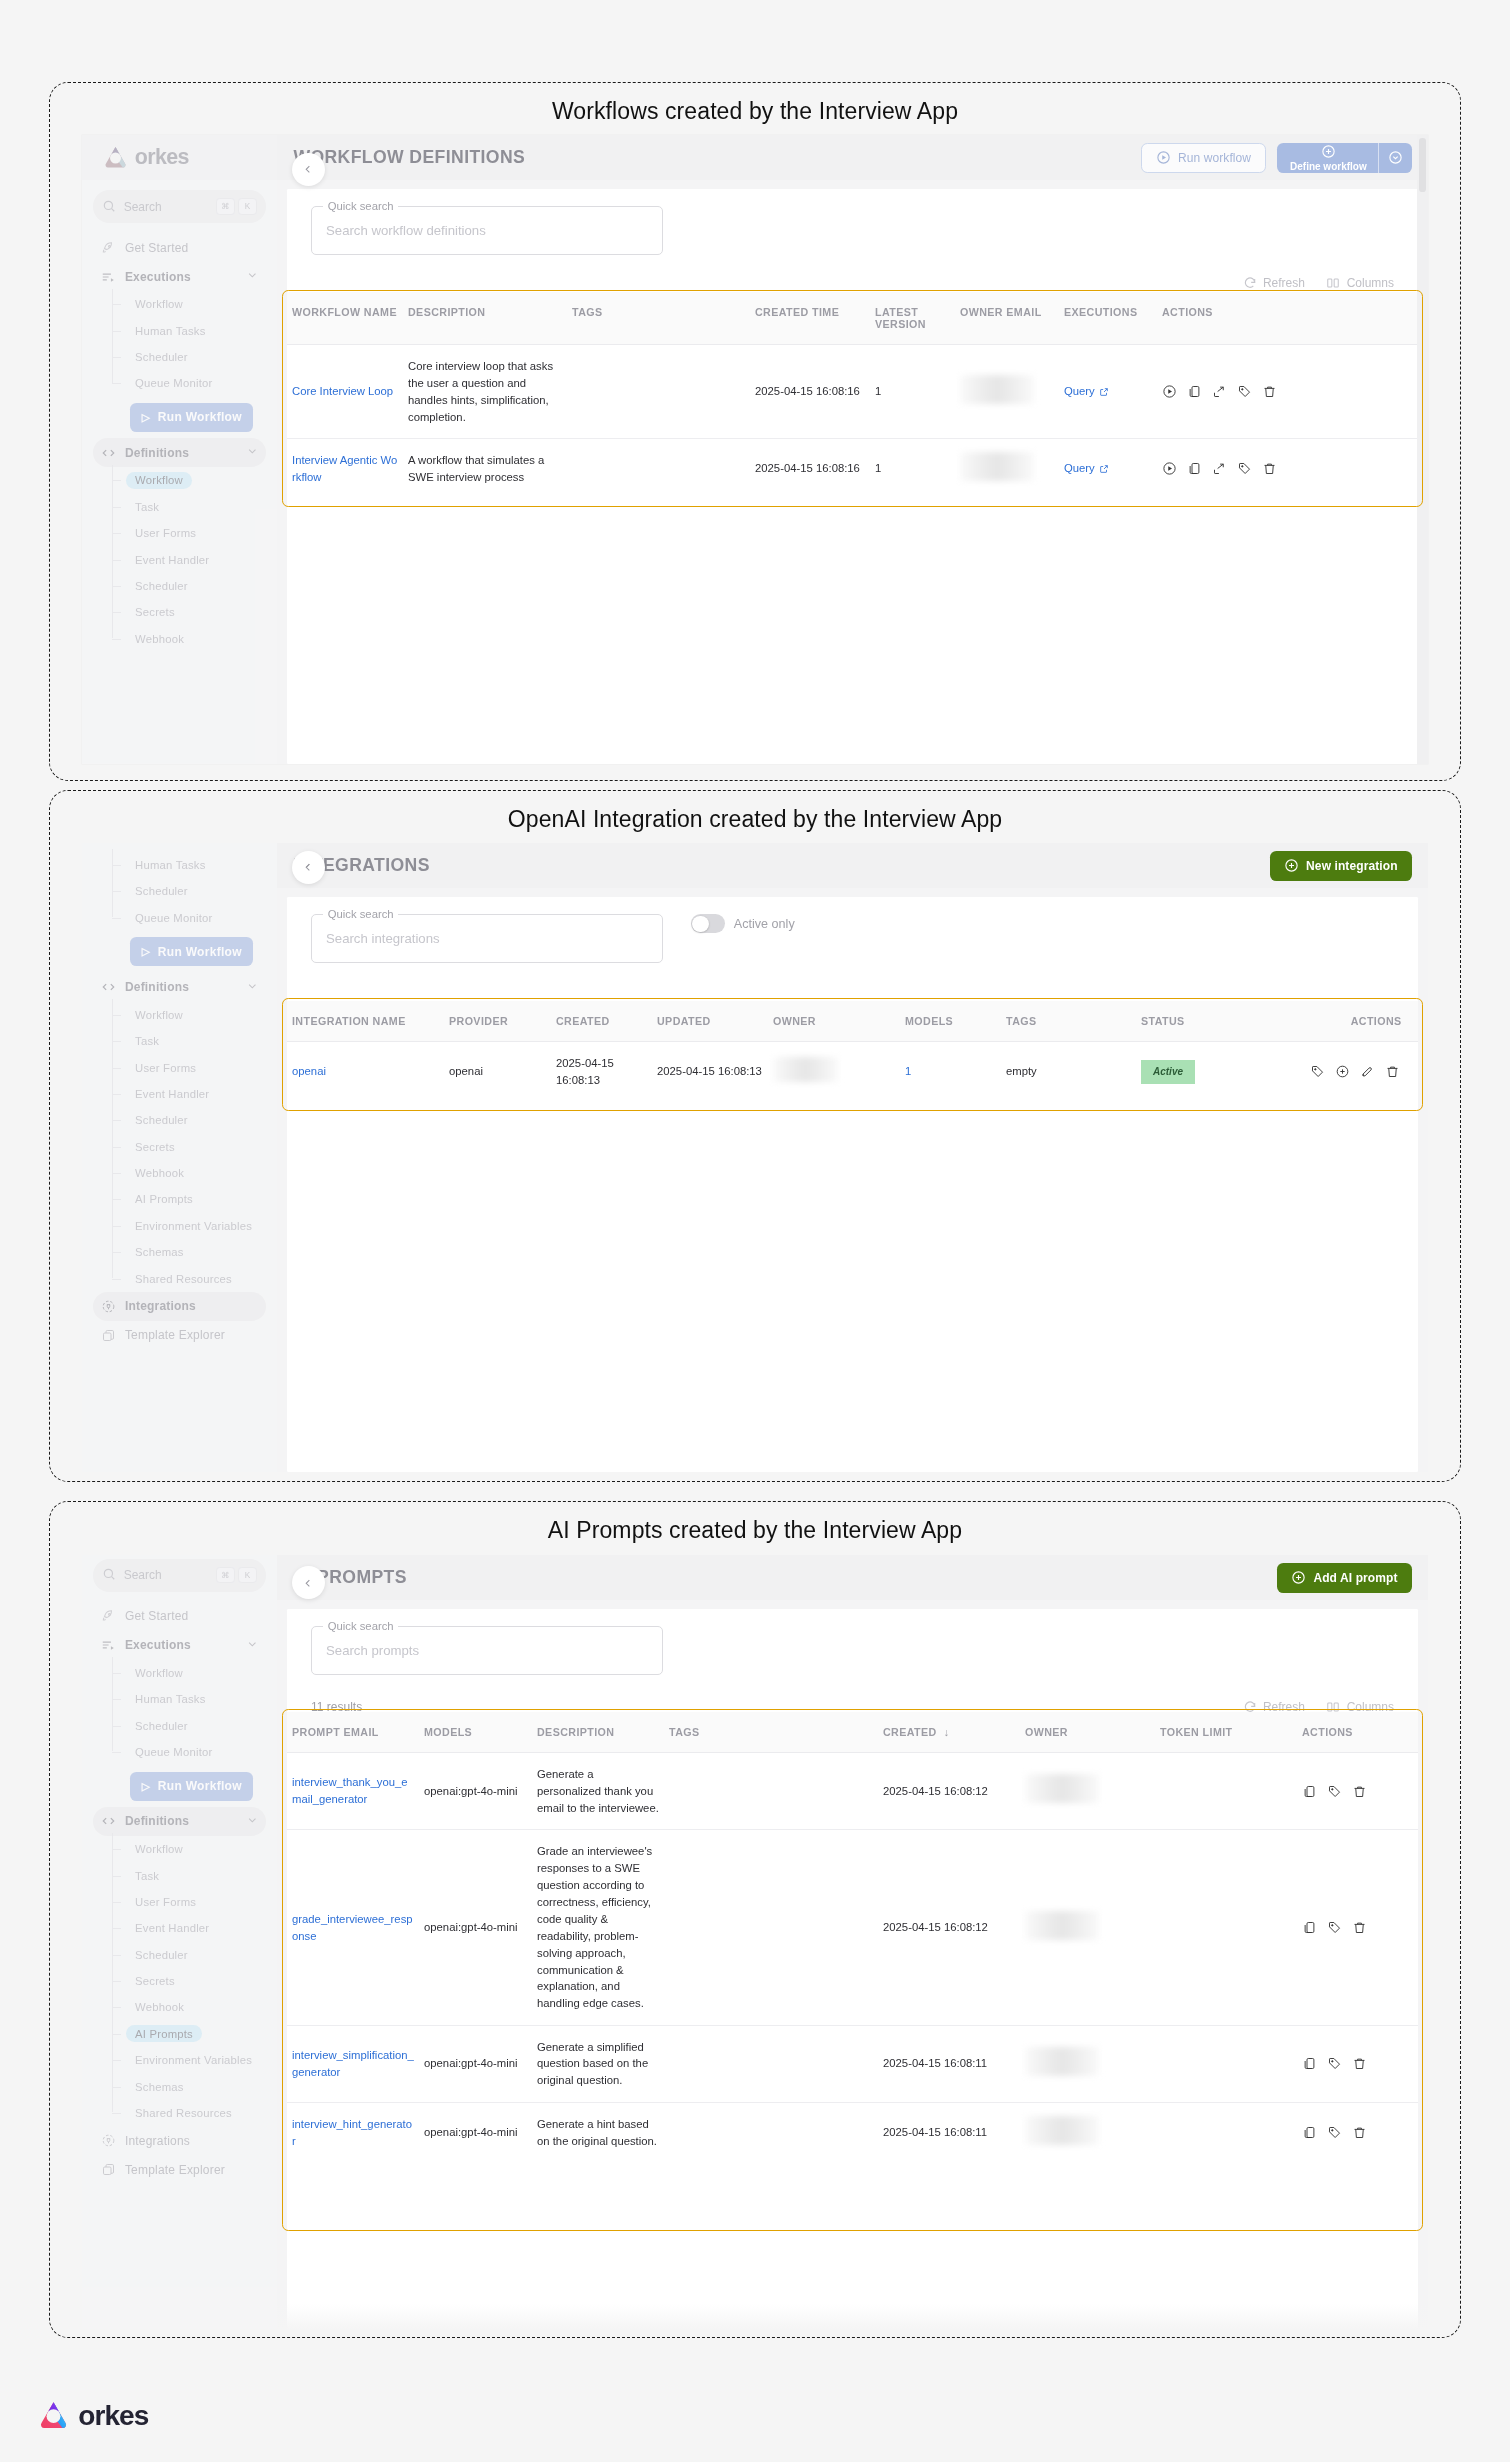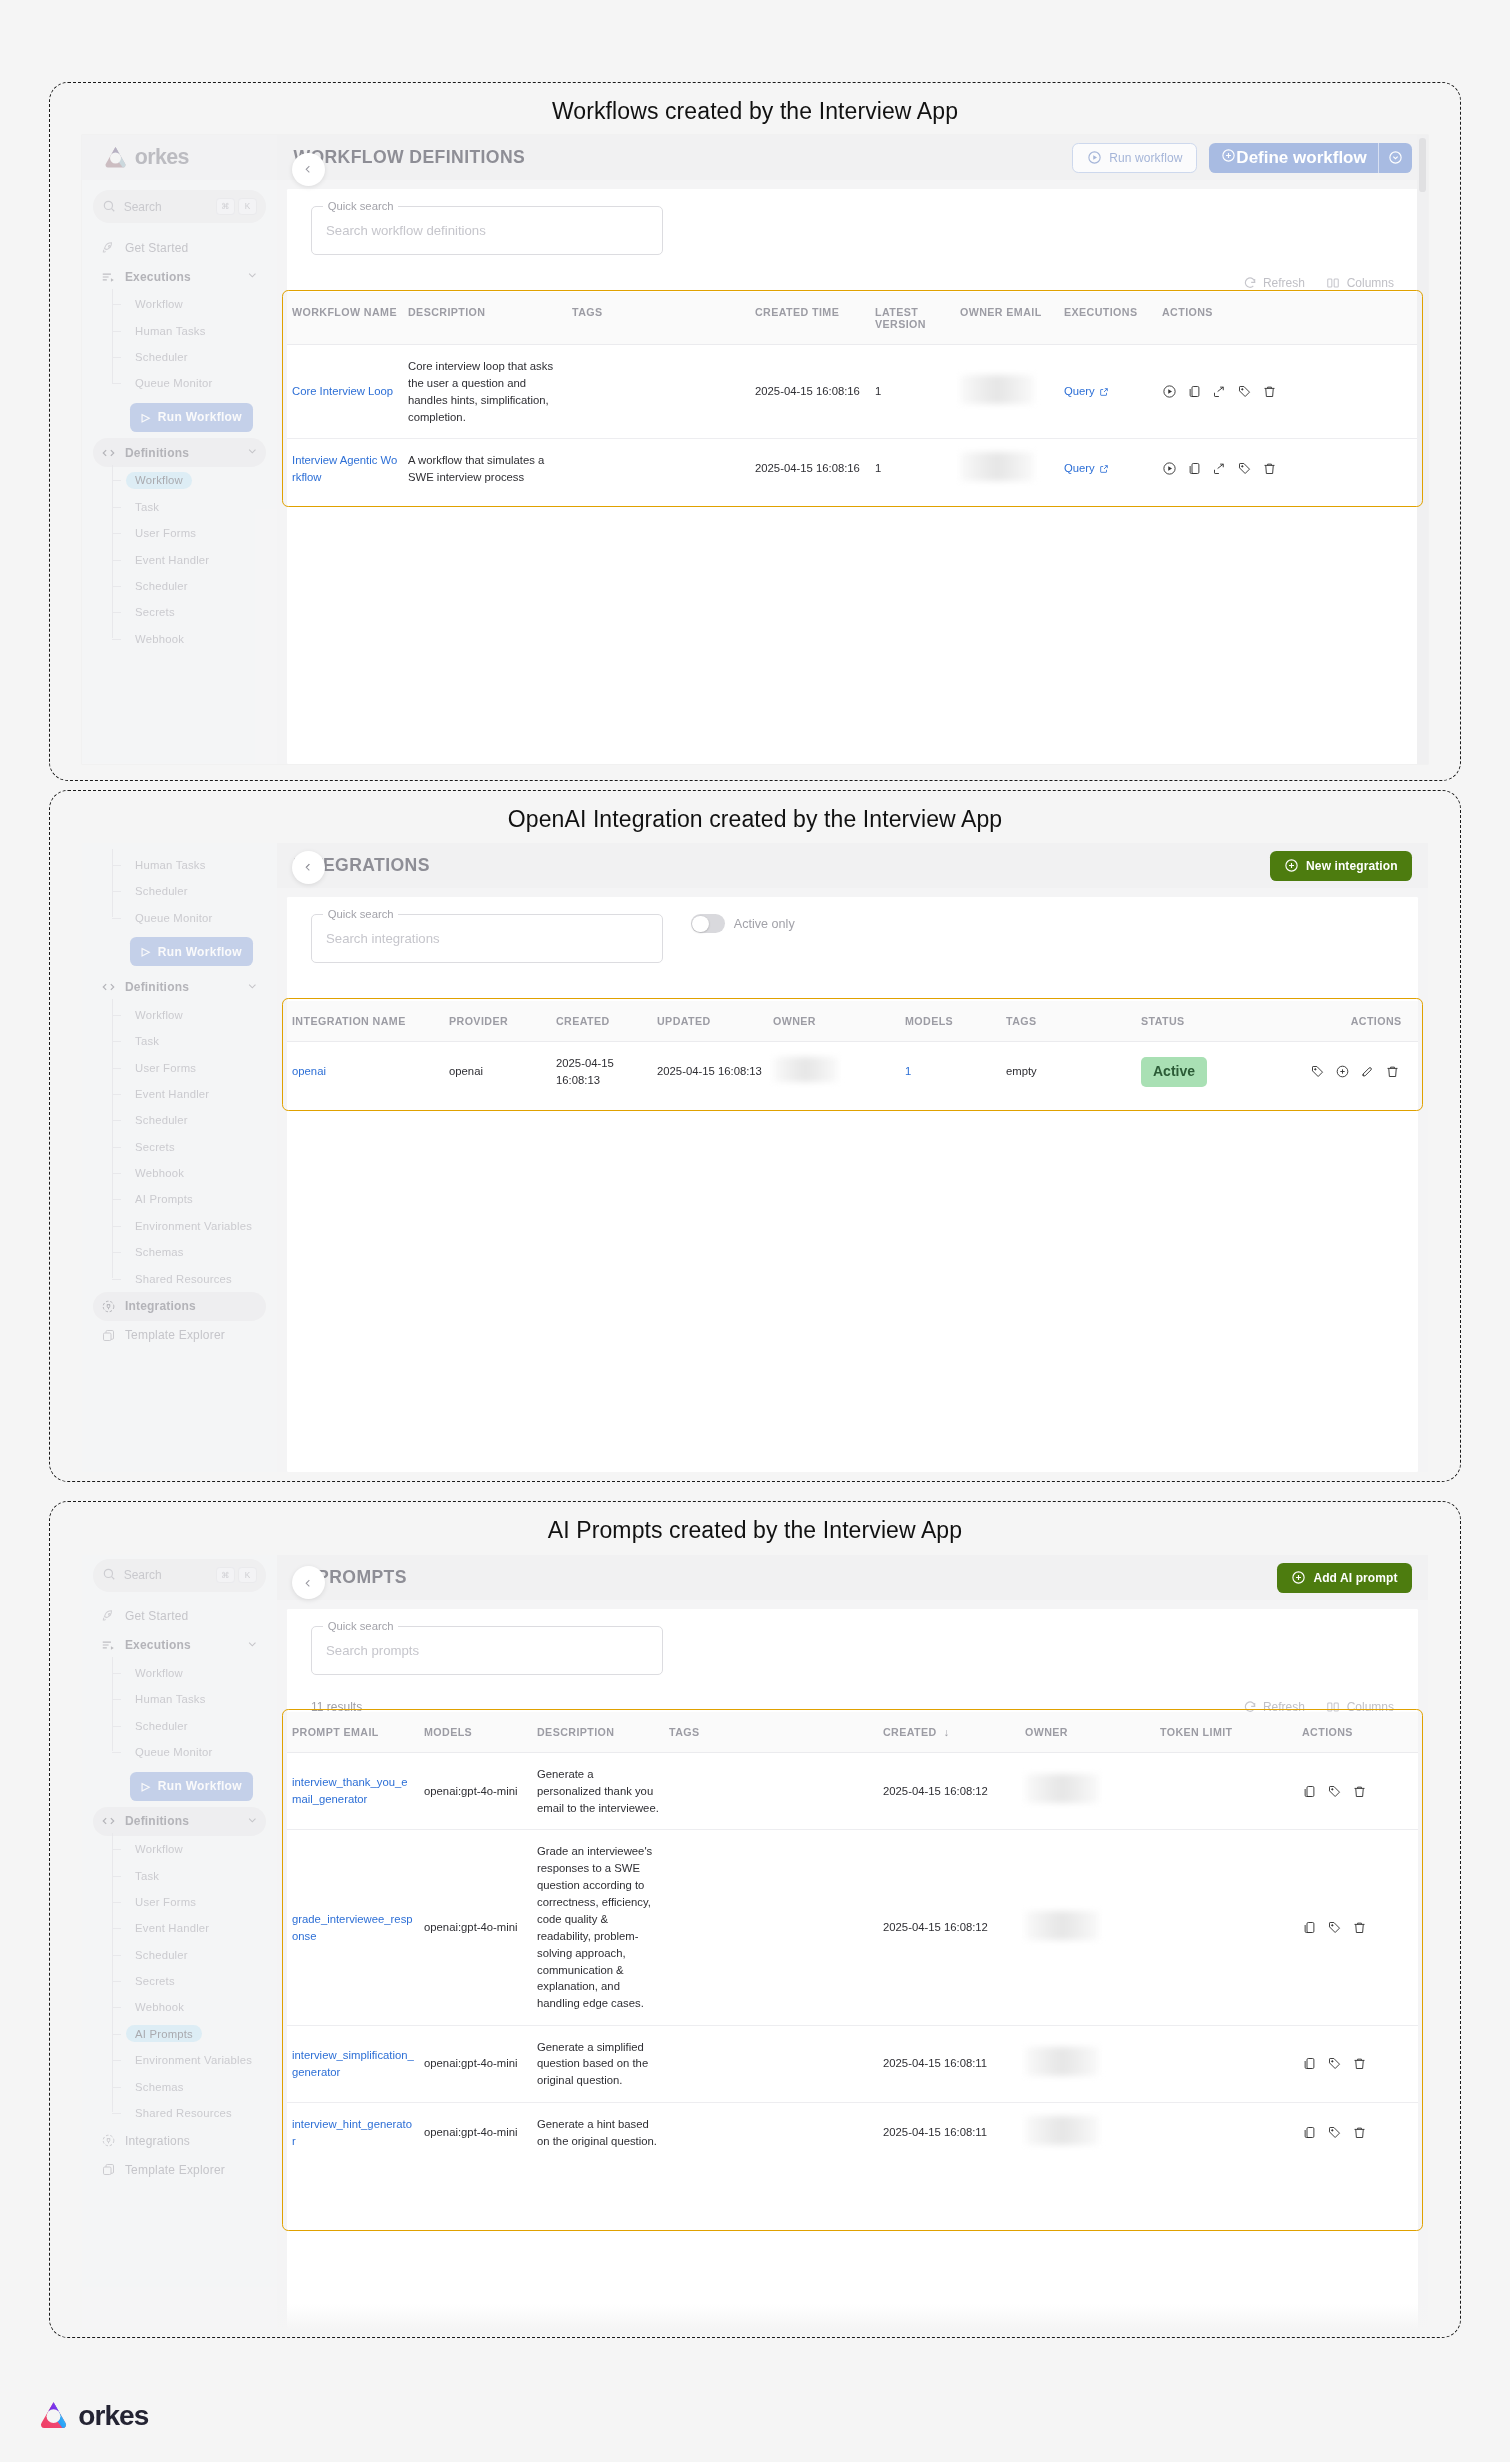"Define workflow" .btn-split .lab { flex-direction: none -> column; font-size: 17px -> 10px }
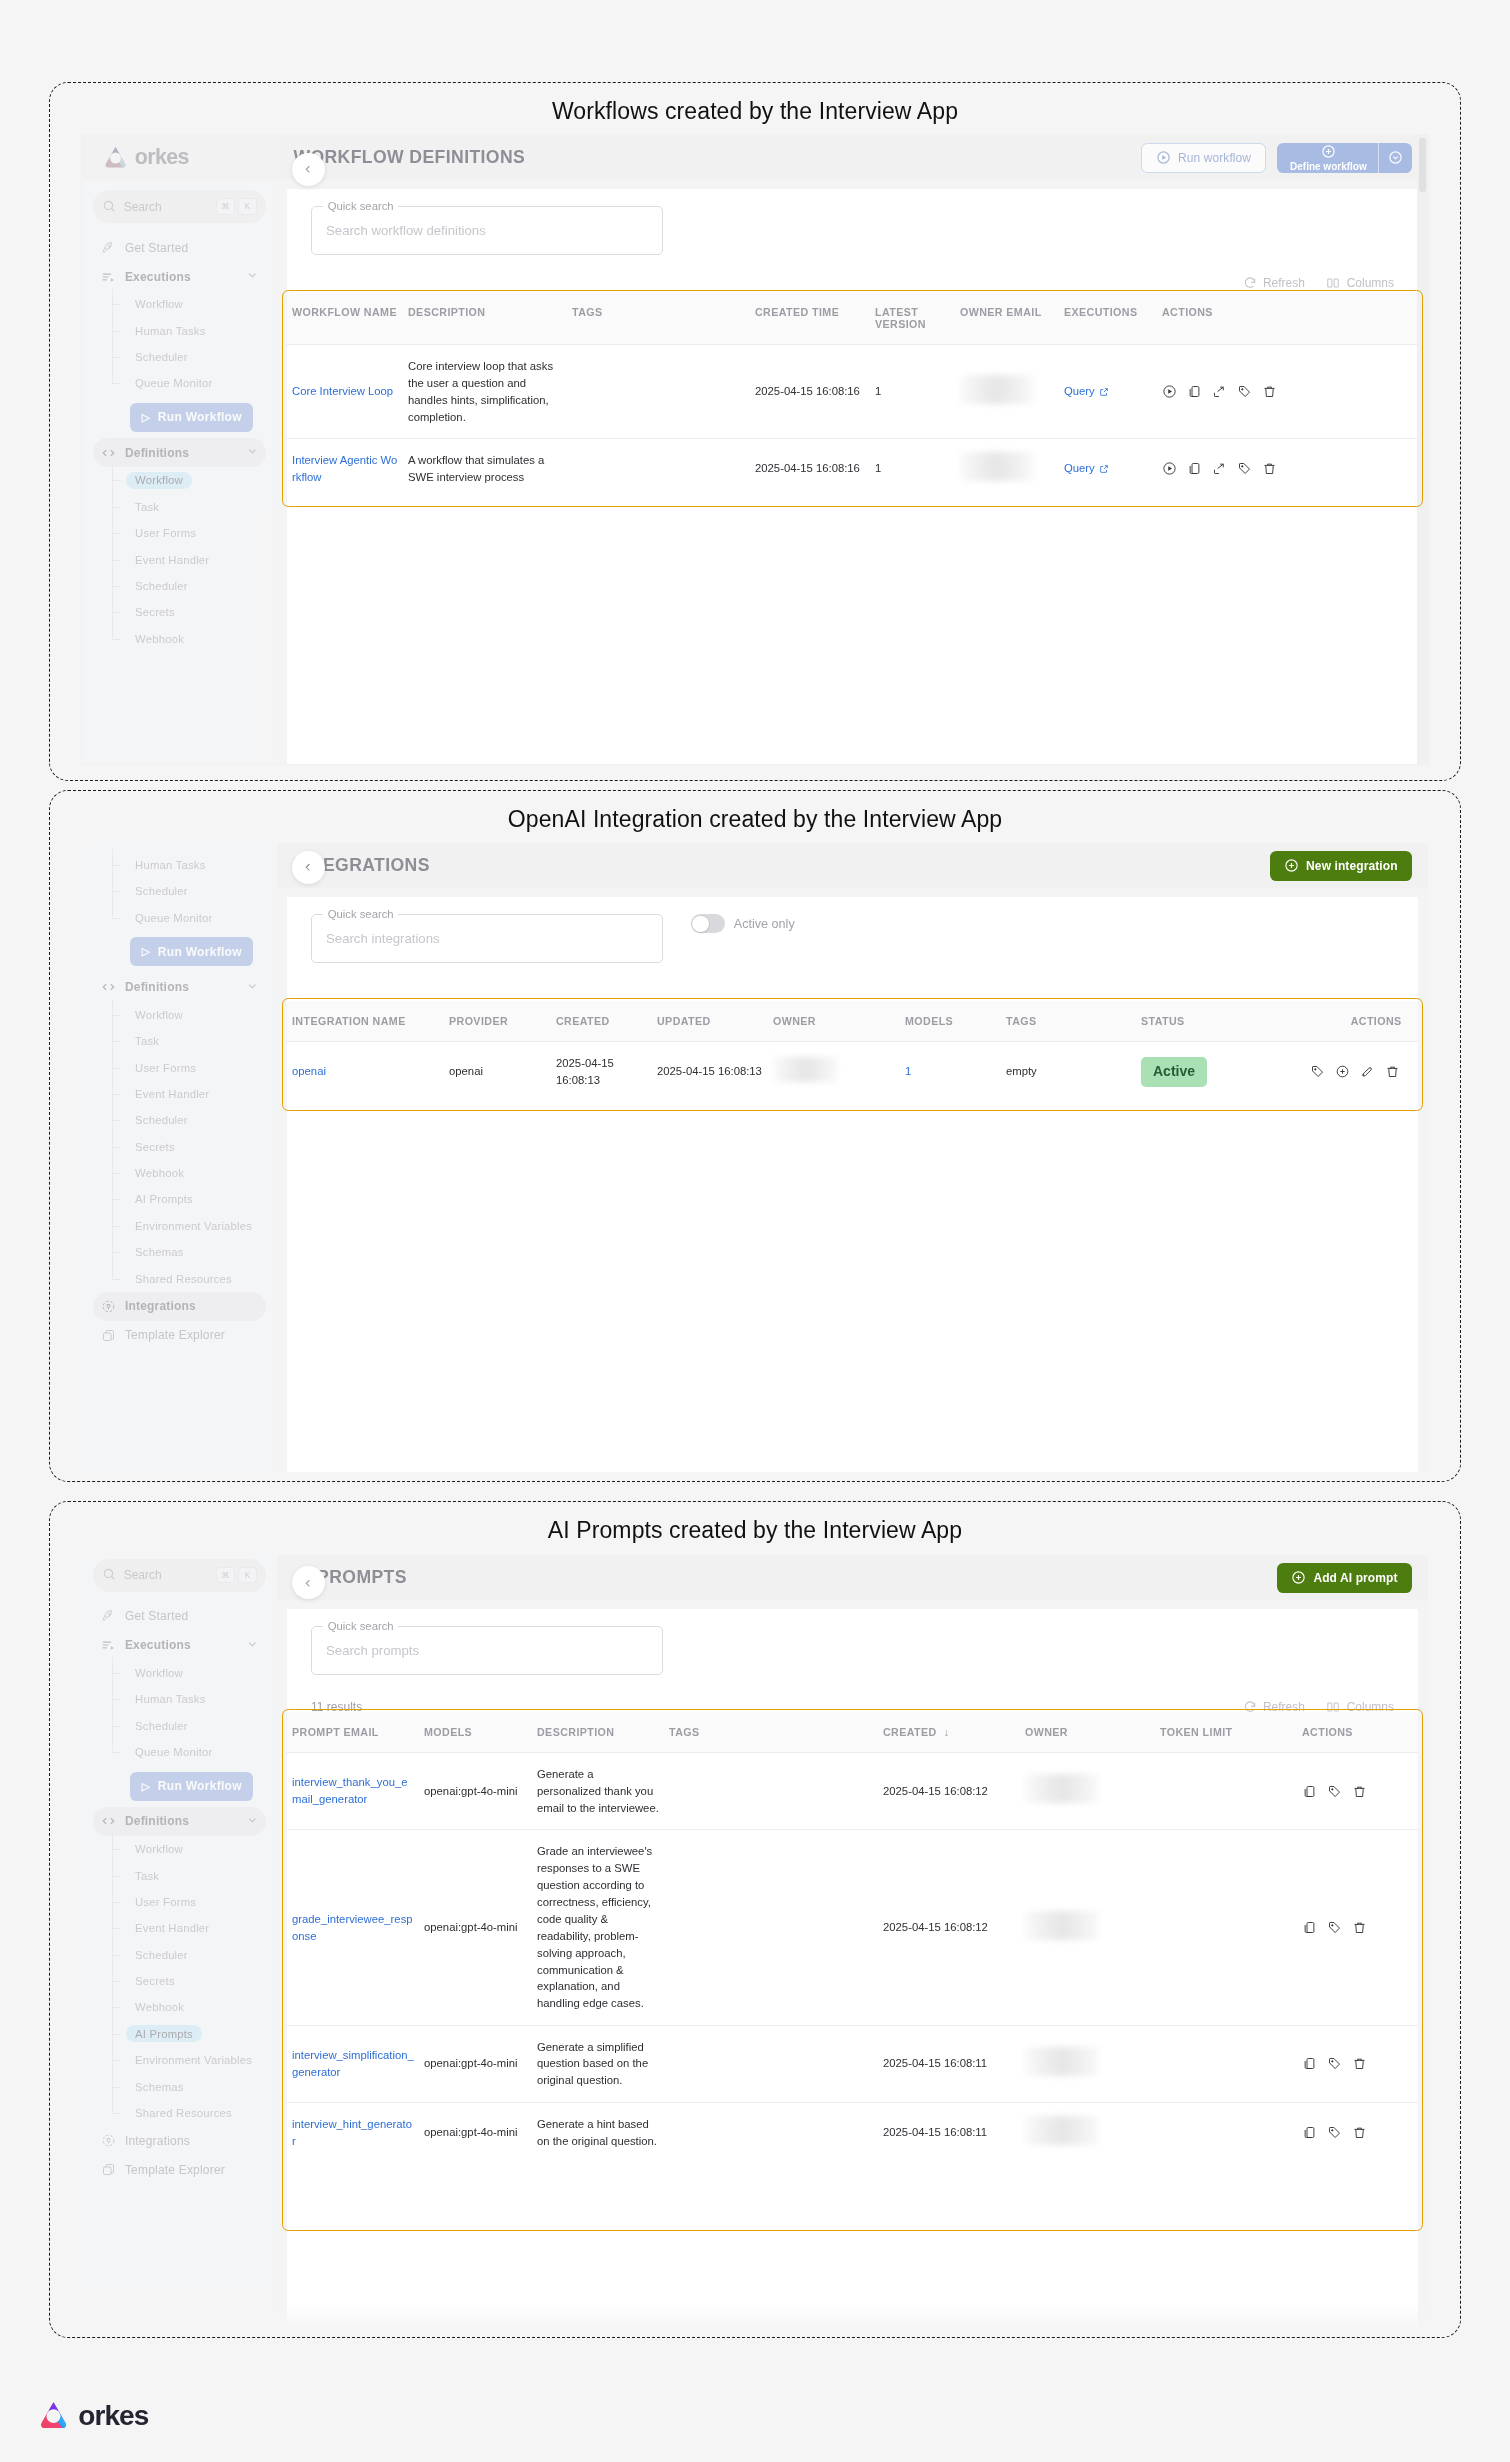"Active" .badge-active { border-radius: 5px -> 0; font-size: 14px -> 10px; font-style: none -> italic }
